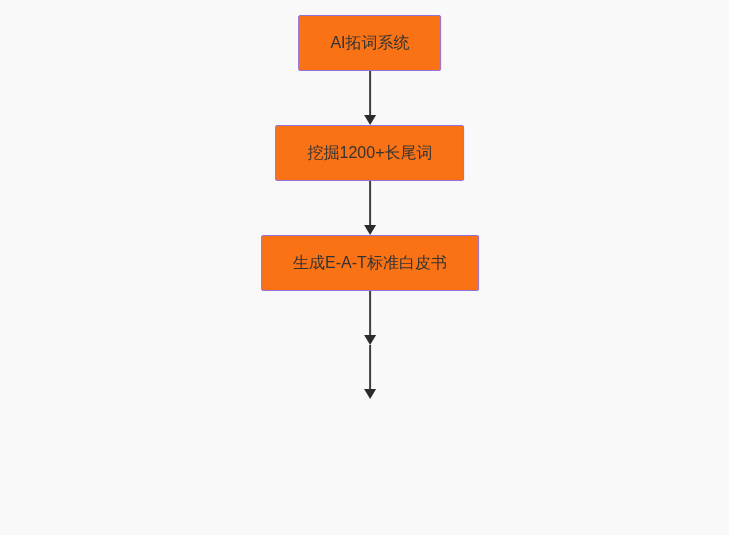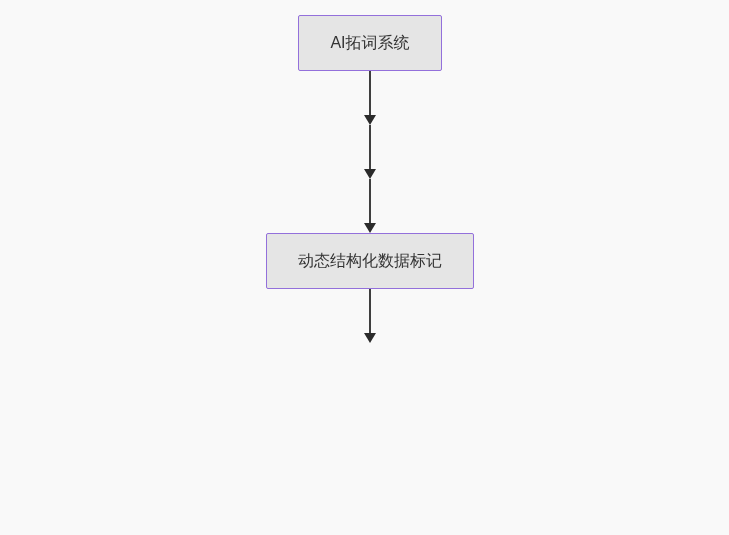"AI拓词系统" .node { background: #e5e5e5 -> #f97316 }
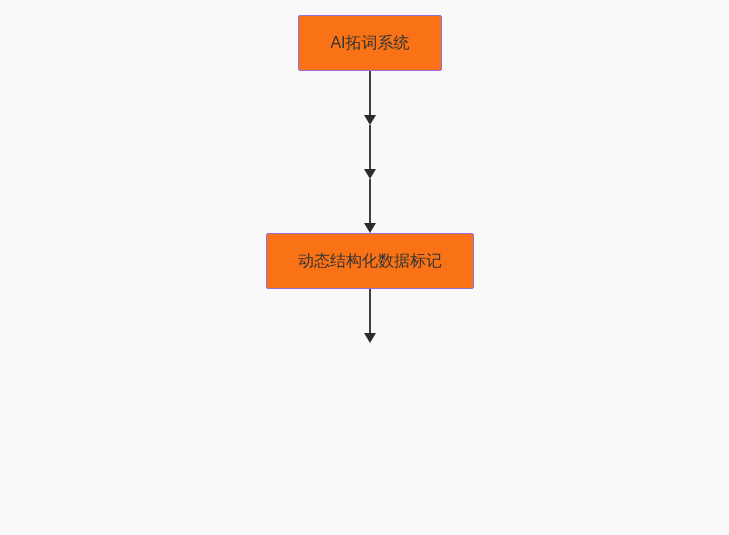"挖掘1200+长尾词" div.node { html: none -> <div> <span>挖掘1200+长尾词</span> </div> }
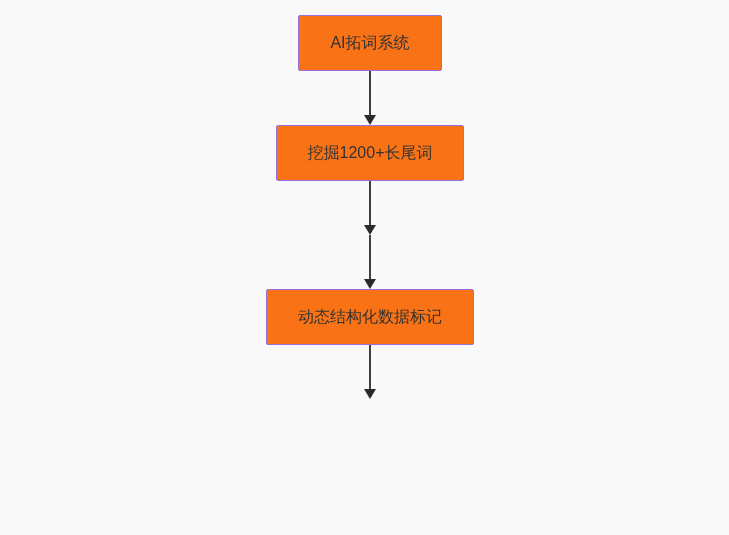"生成E-A-T标准白皮书" div.node { html: none -> <div> <span>生成E-A-T标准白皮书</span> </div> }
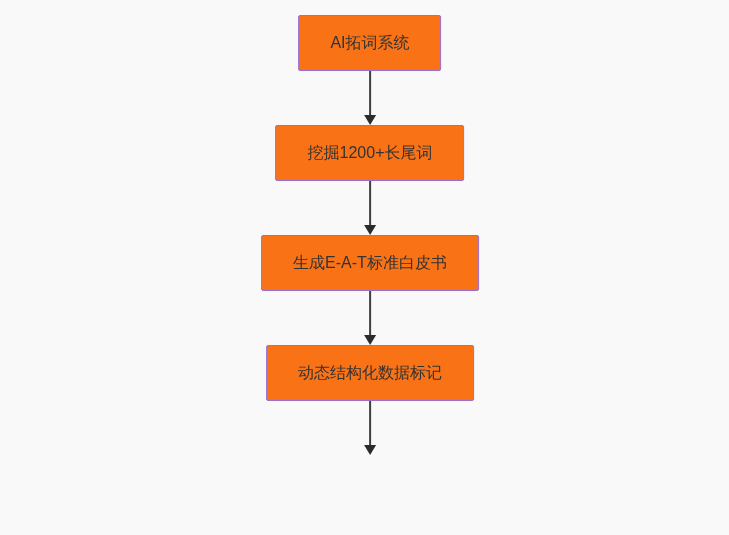"动态结构化数据标记" div.node { html: <div> <span>动态结构化数据标记</span> </div> -> none }
